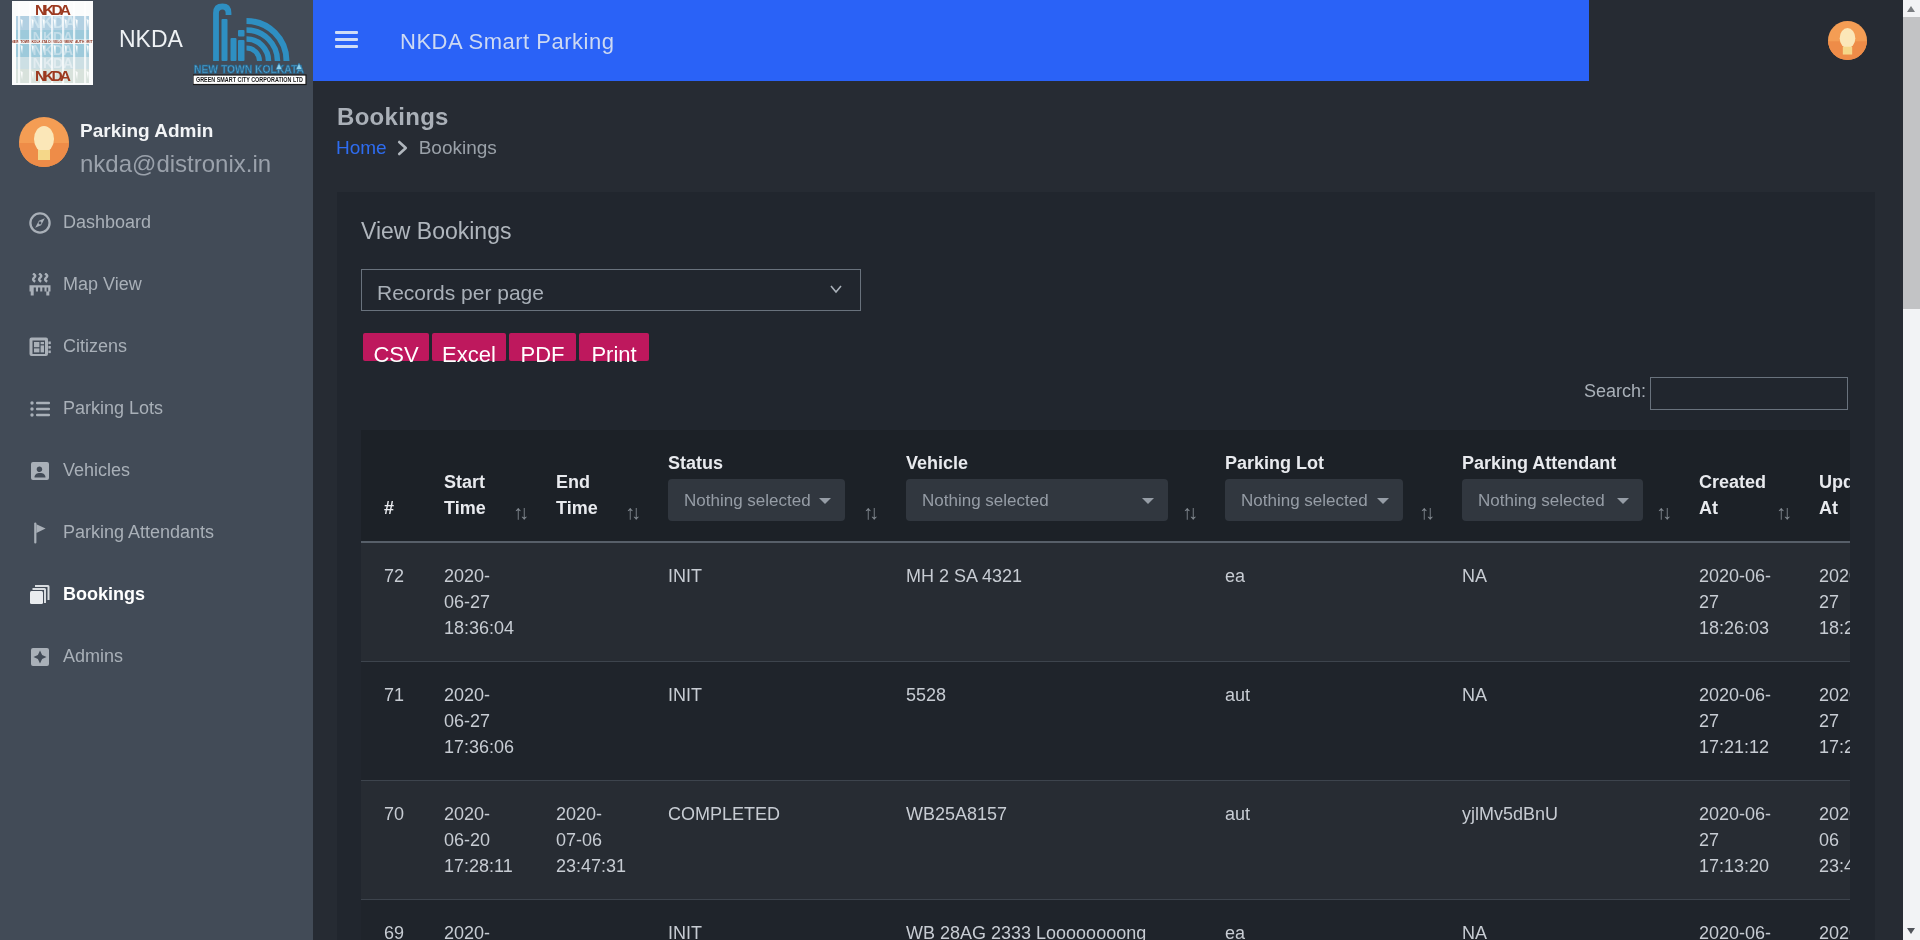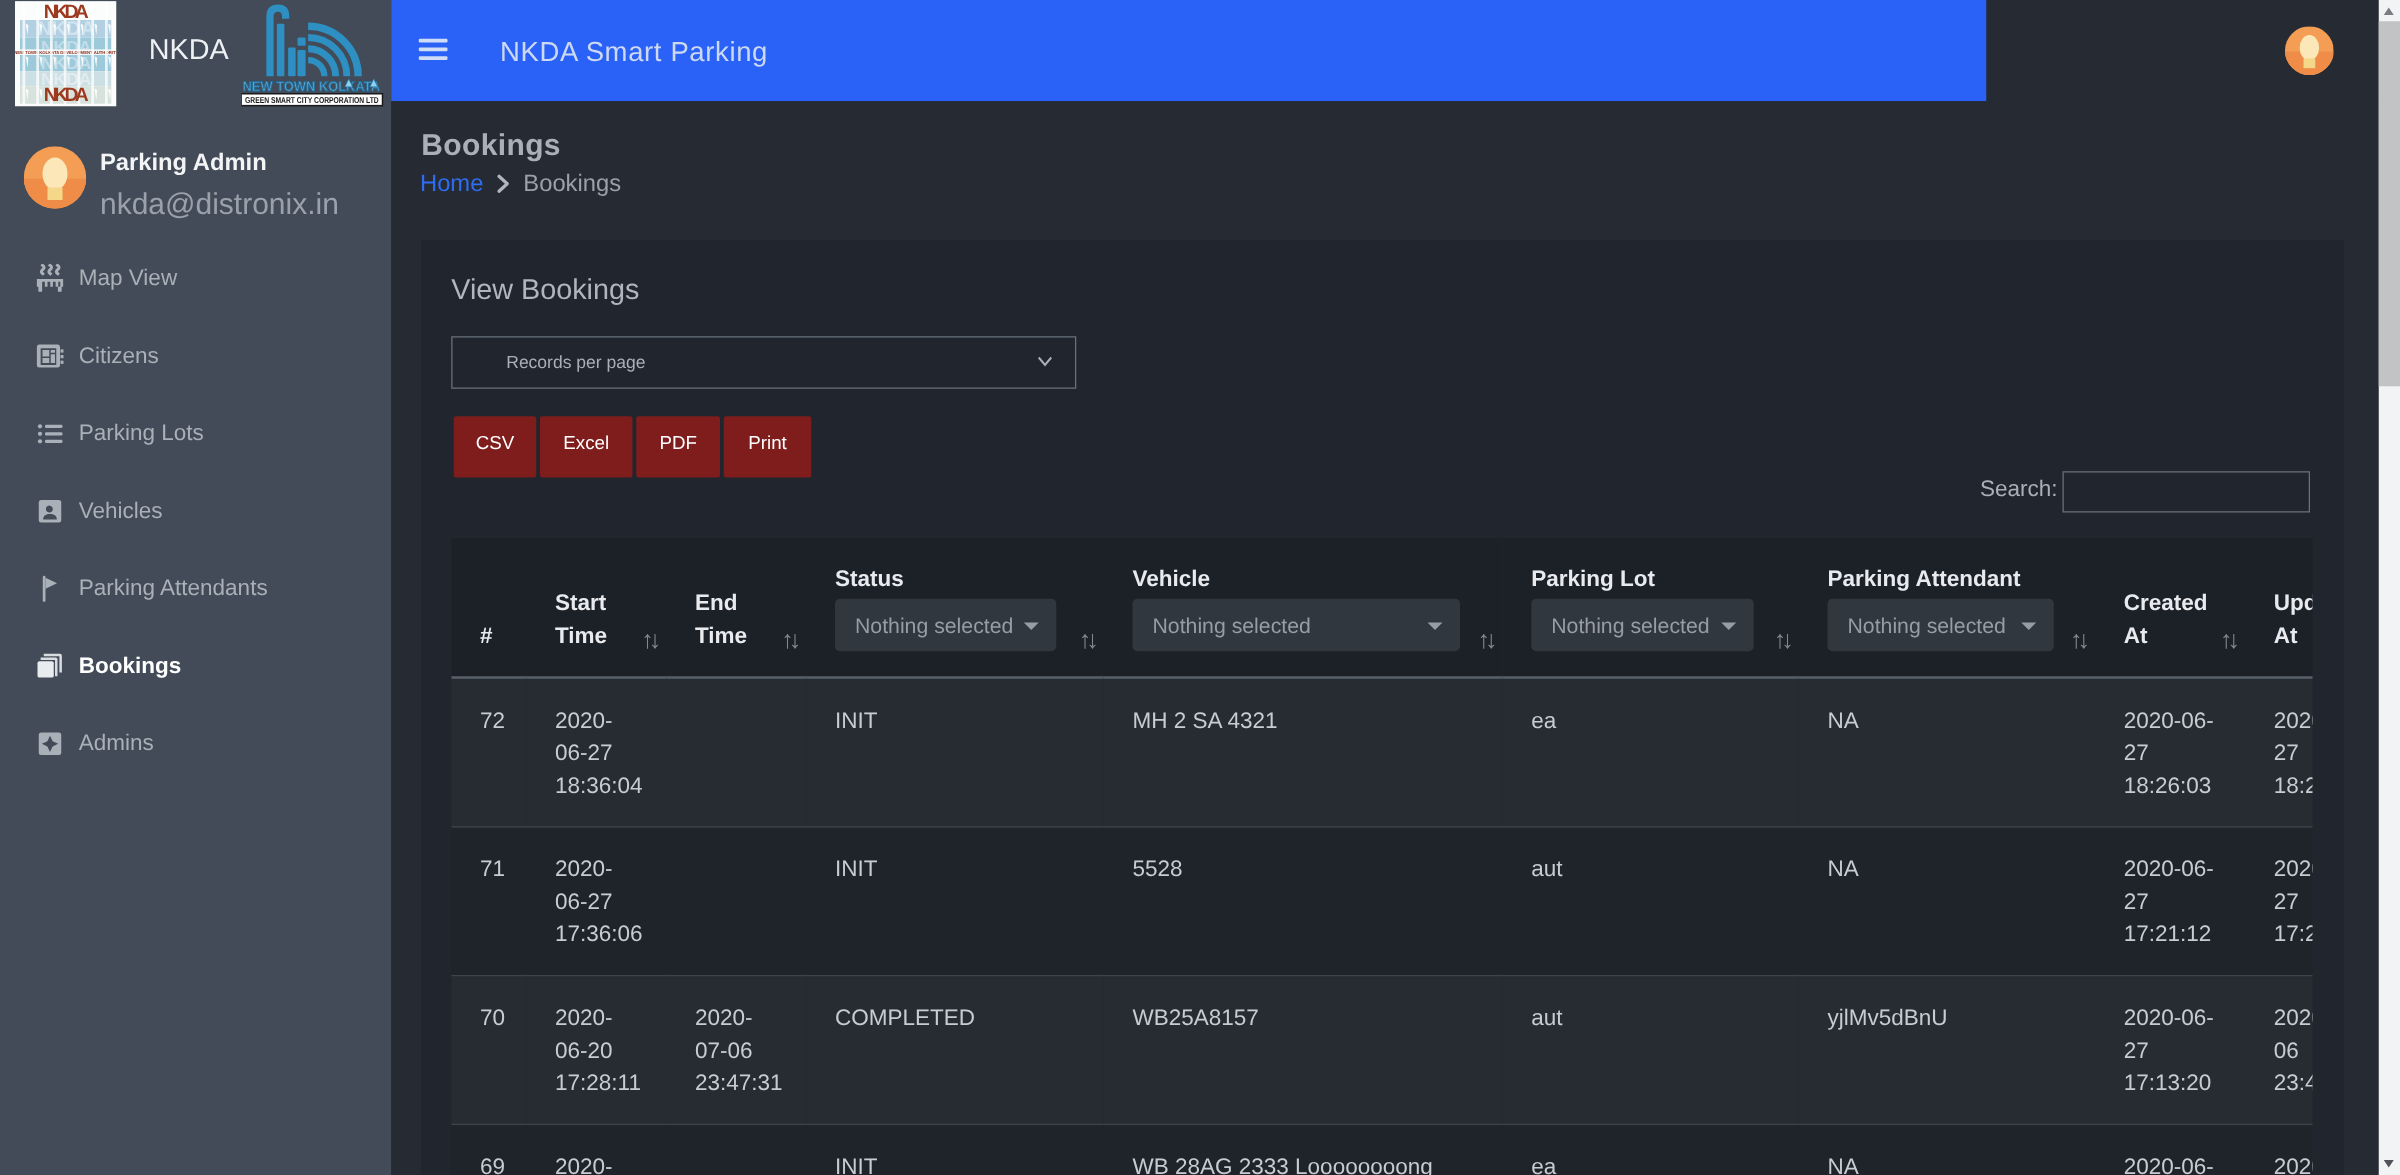"Dashboard" div.mitem { html: none -> <div> <span><svg> <circle></circle> <path></path> <circle></circle> </svg></span> <span>Dashboard</span> </div> }
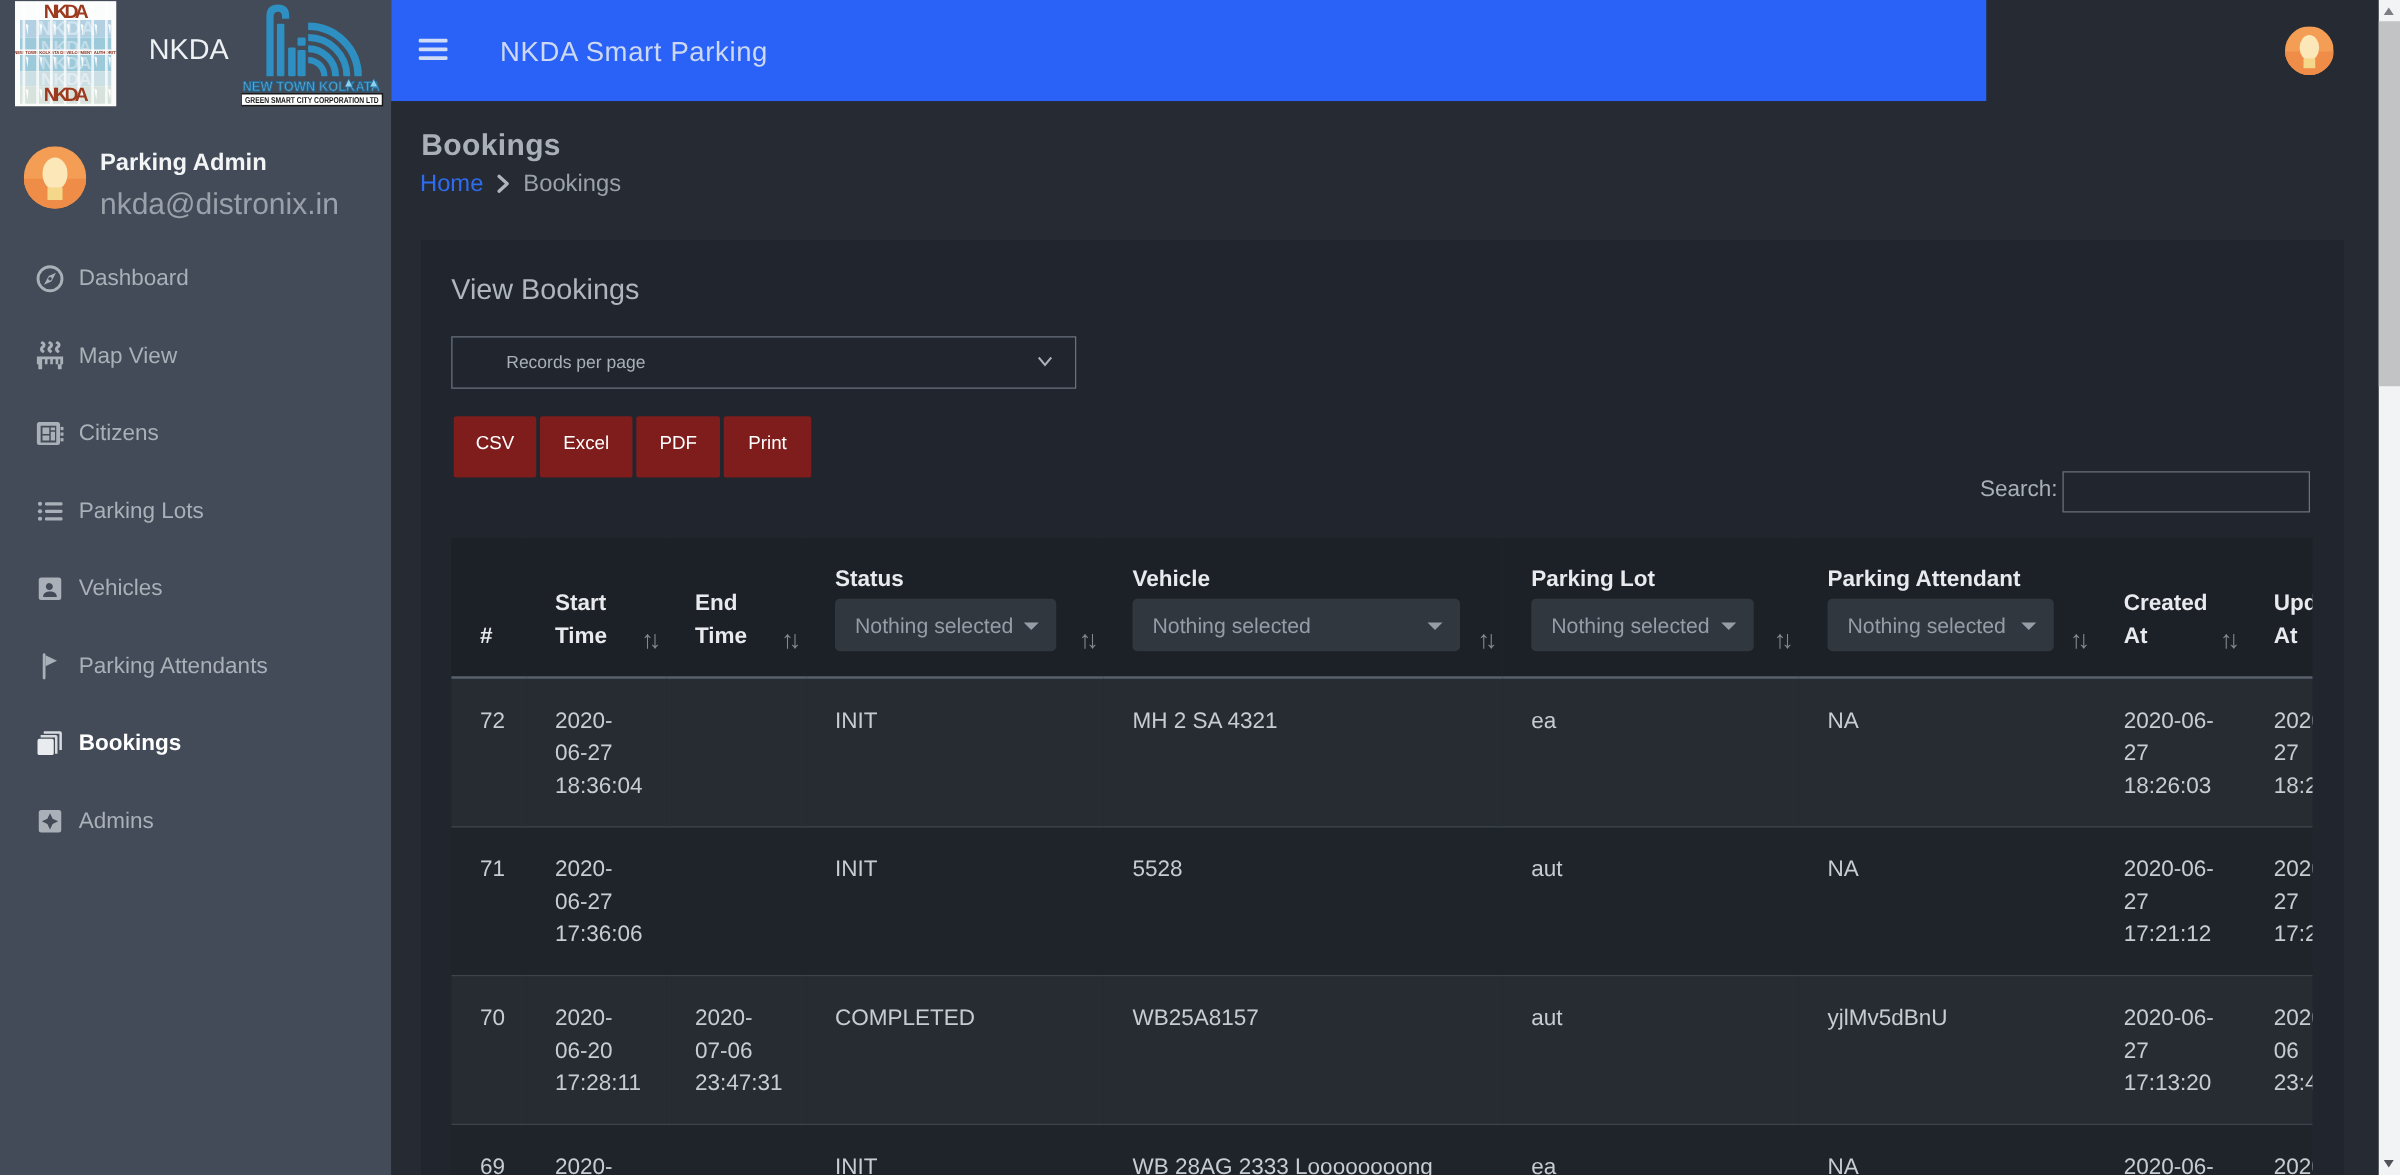"Records per page" .selbox .txt { font-size: 14px -> 21px; margin-left: 28px -> none }
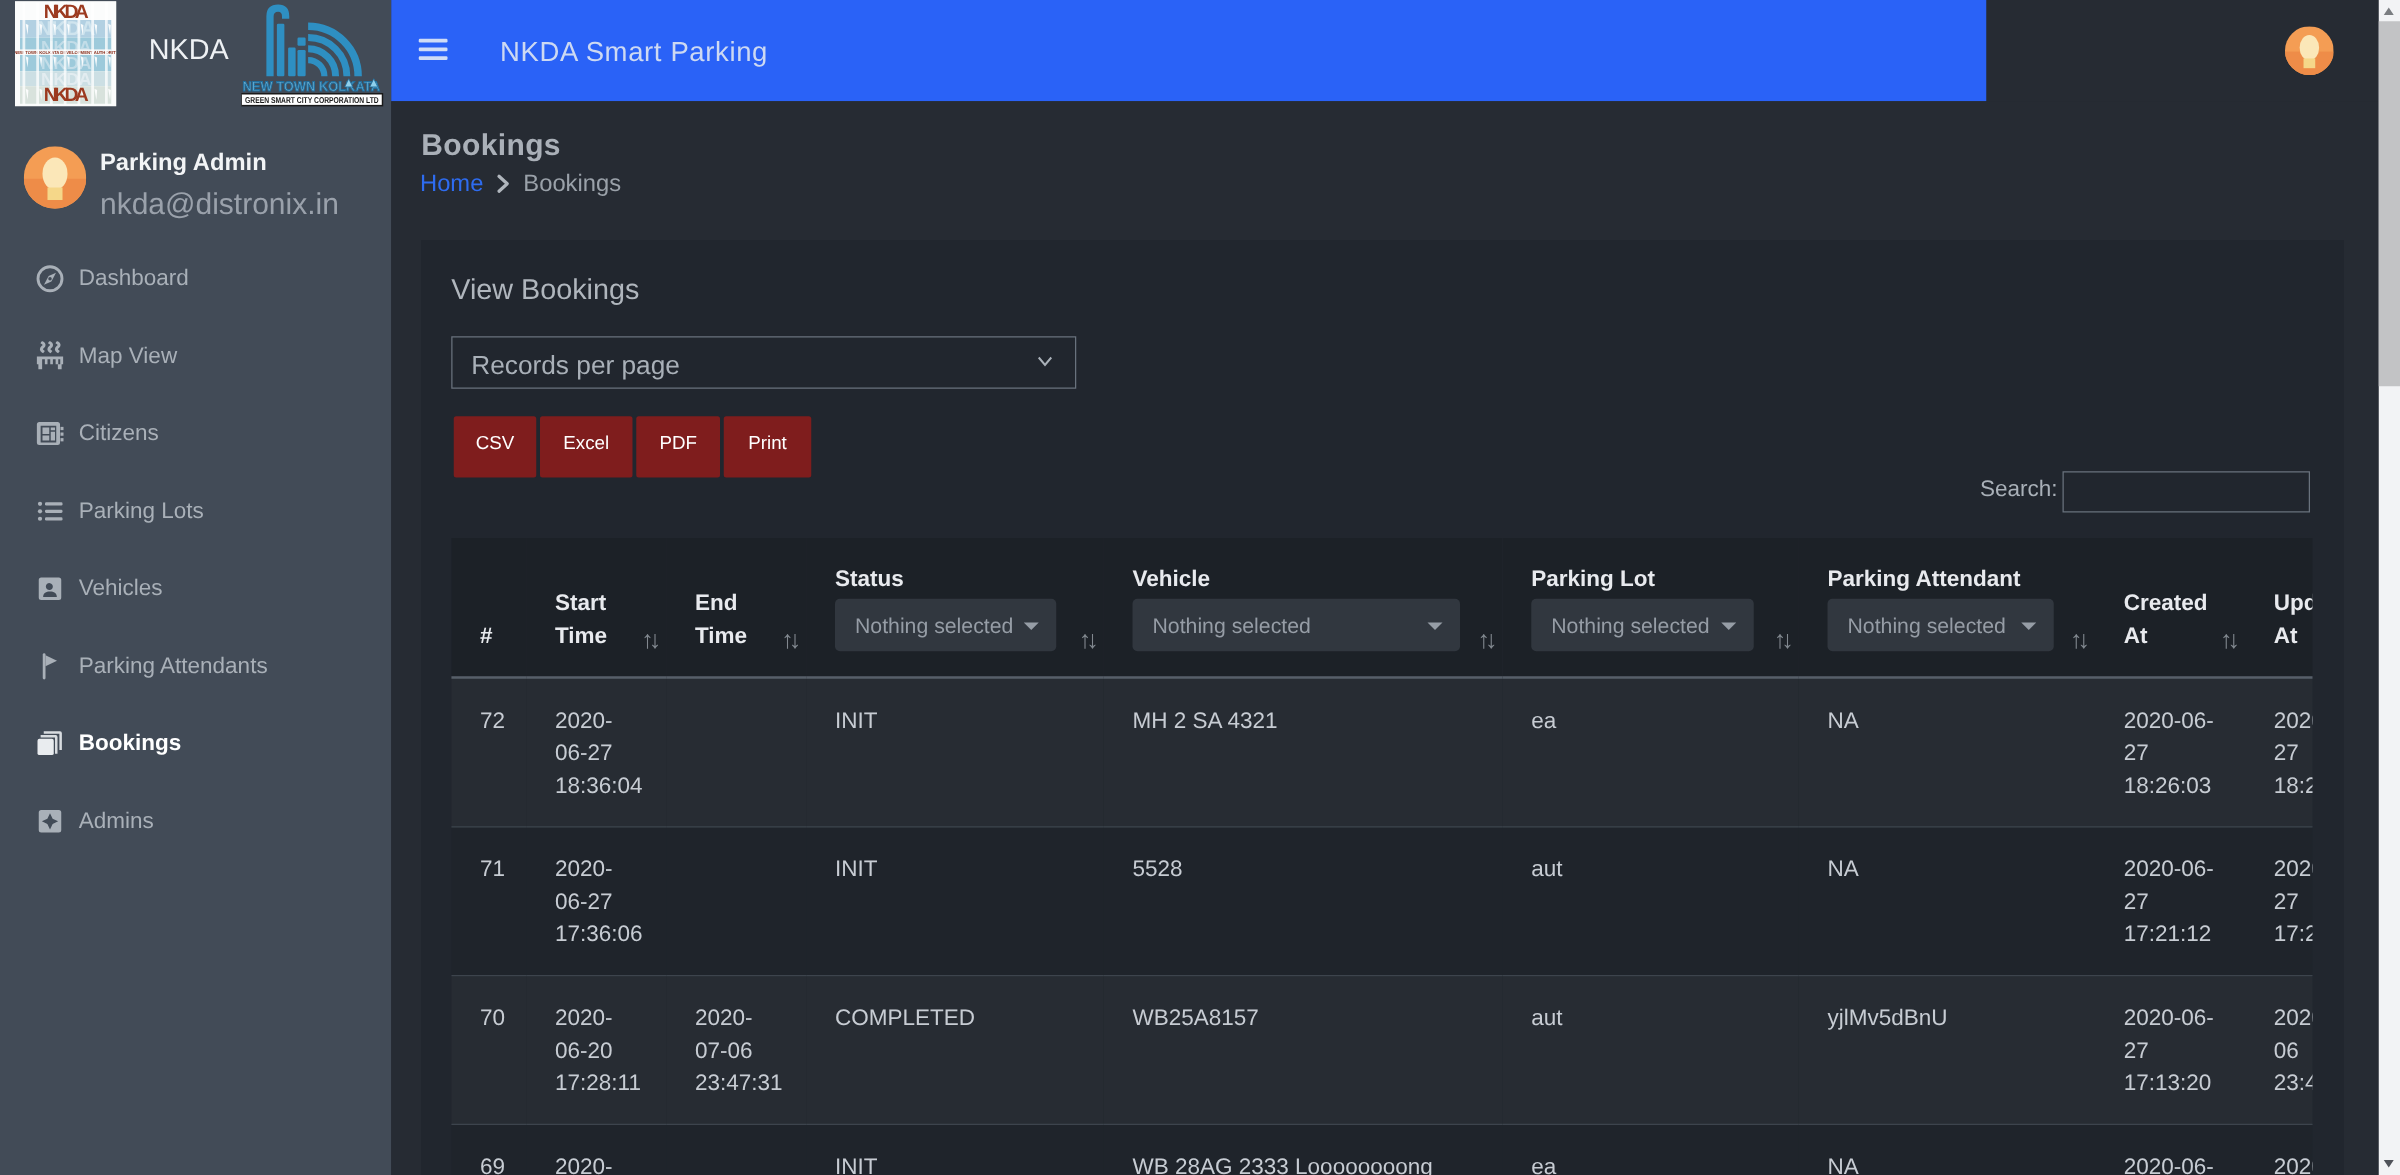"CSV" .btn { background: #7f1d1d -> #be185d; font-size: 15px -> 22px; height: 49px -> 28px }
